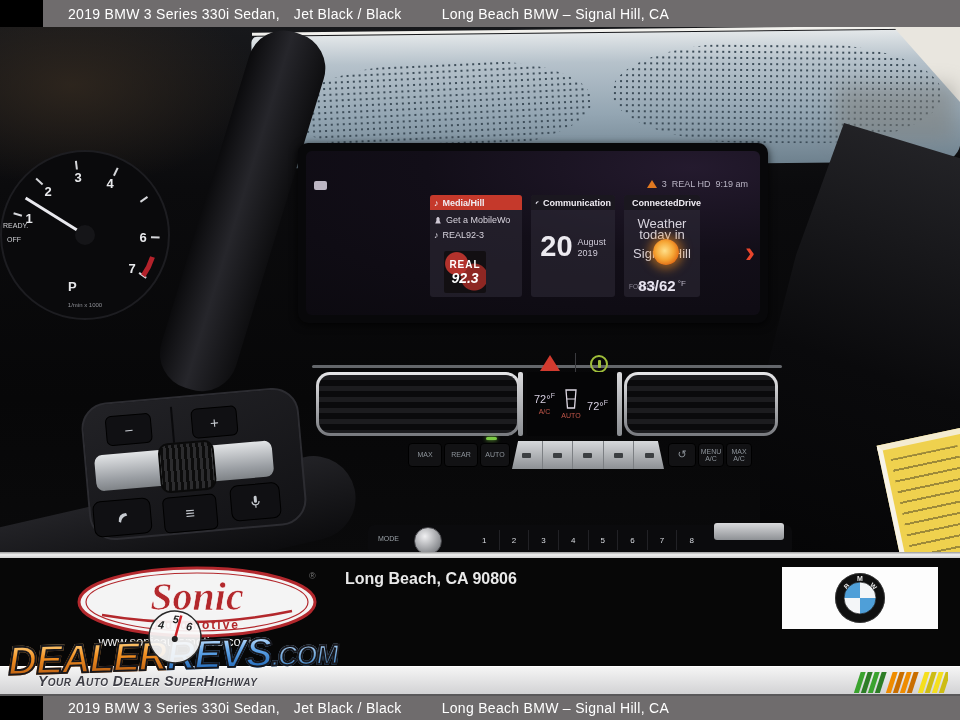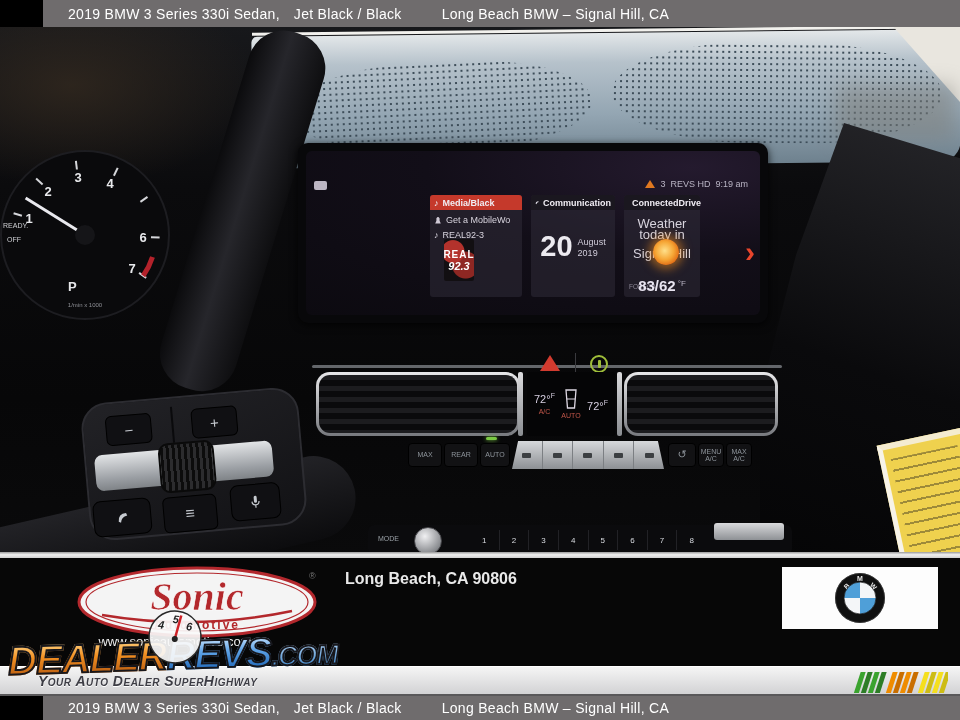"REVS HD" span { text: REVS -> REAL }
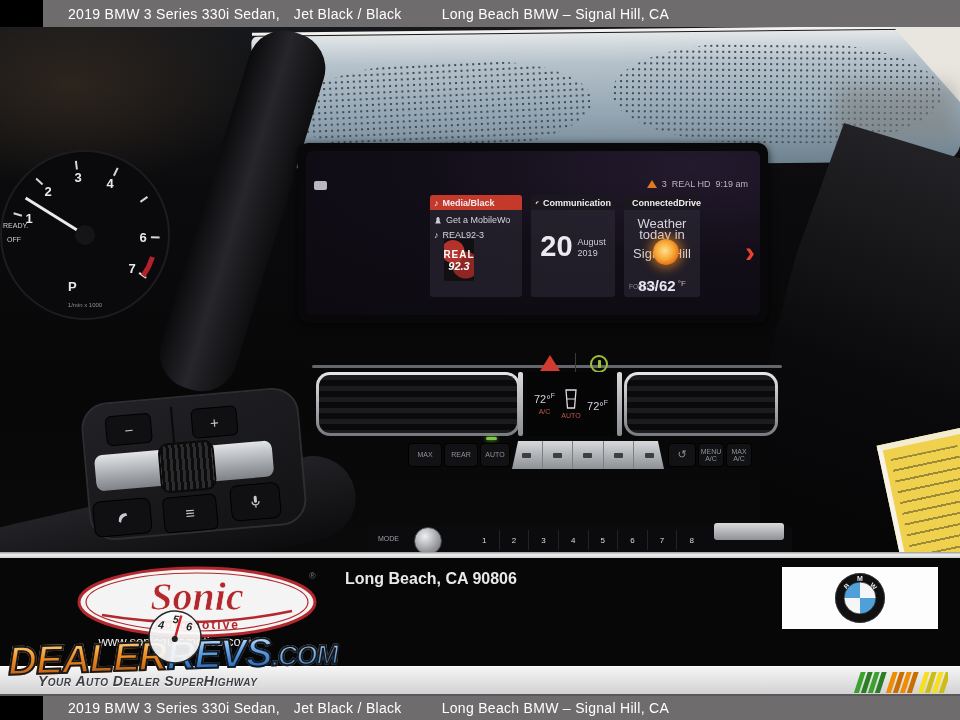"Media/Black" span { text: Media/Black -> Media/Hill }
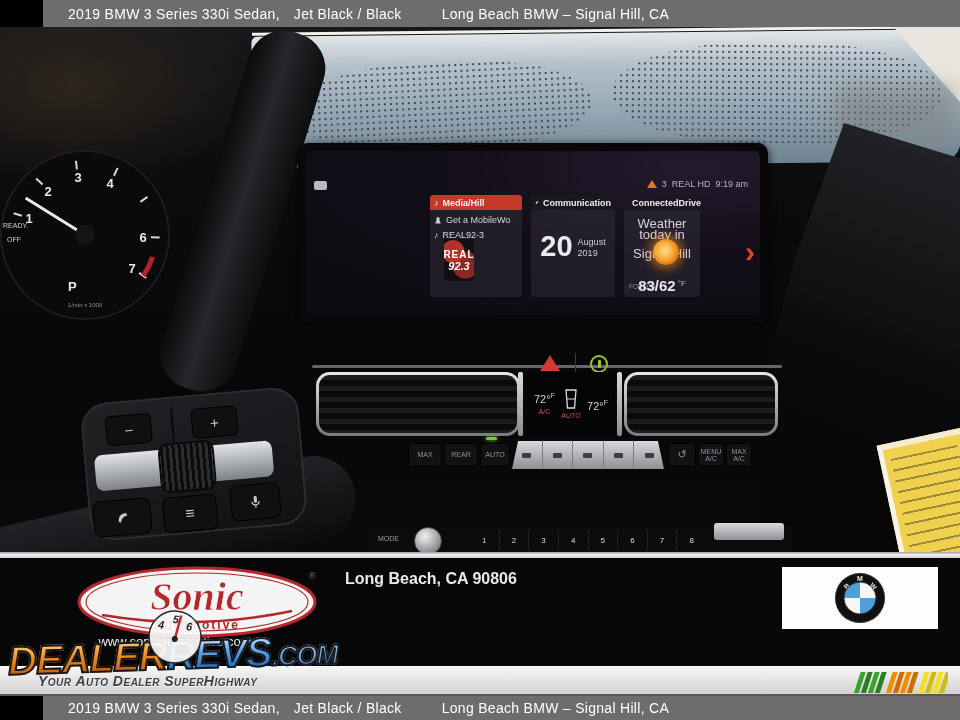"REAL" .art { bottom: 16px -> 4px; width: 30px -> 42px }
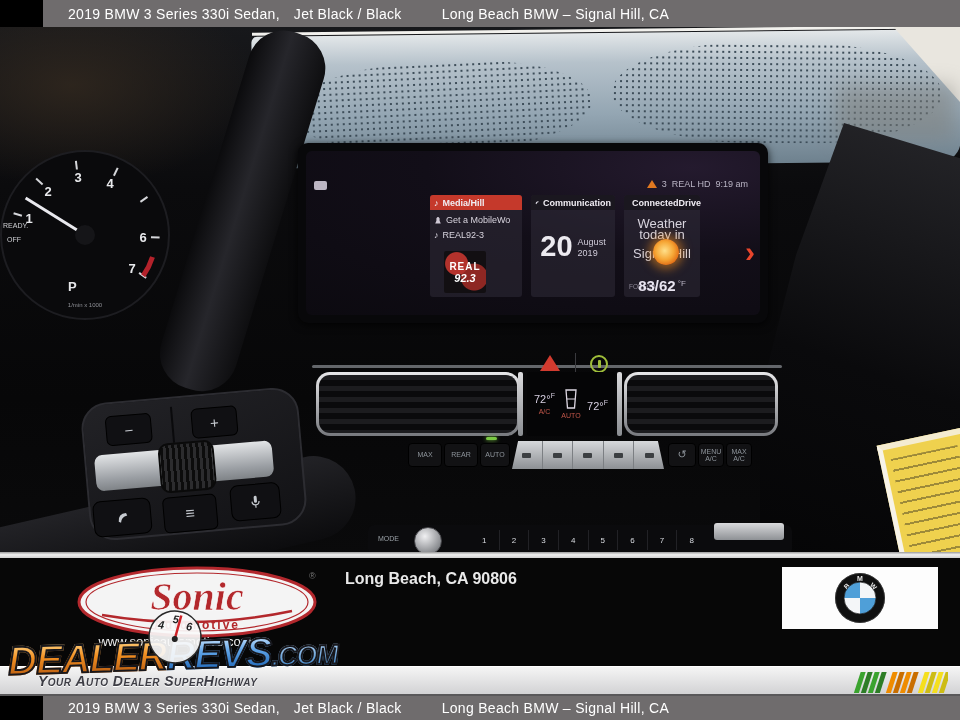"92.3" .art .a2 { font-size: 11px -> 14px }
